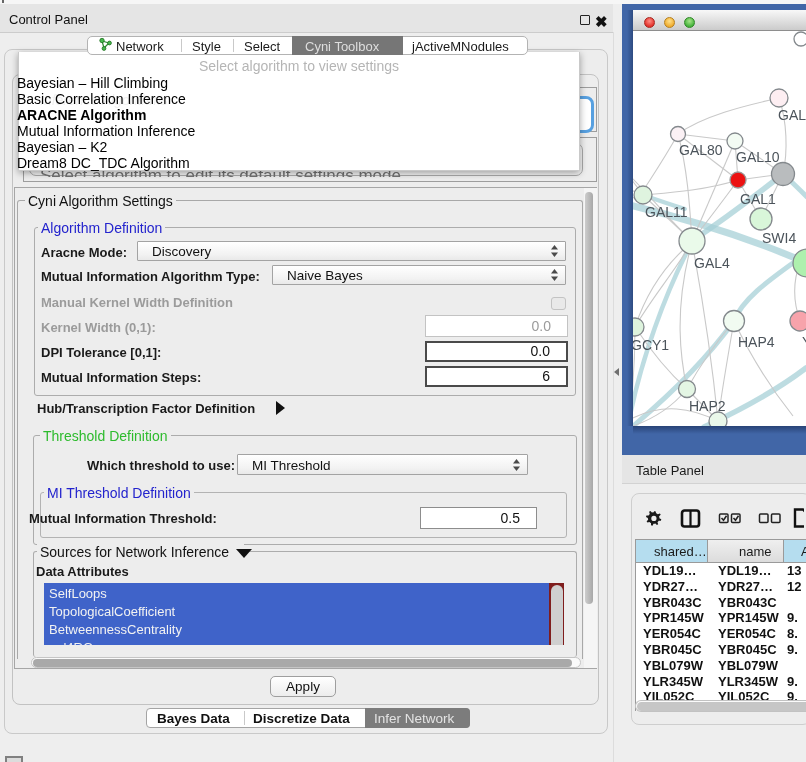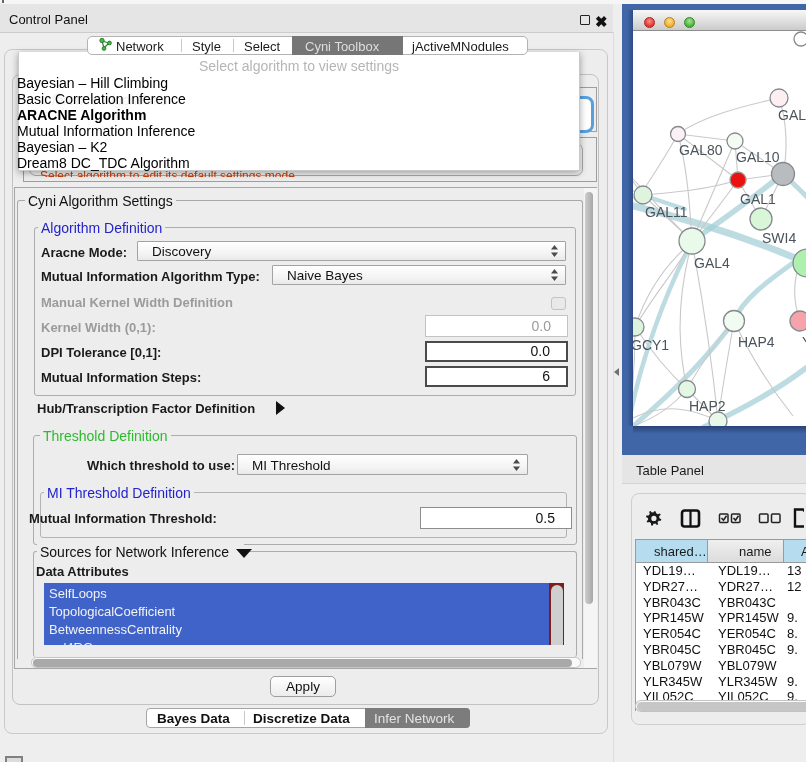"Select algorithm to edit its" span { color: #c2410c -> #737373; font-size: 12px -> 17px }
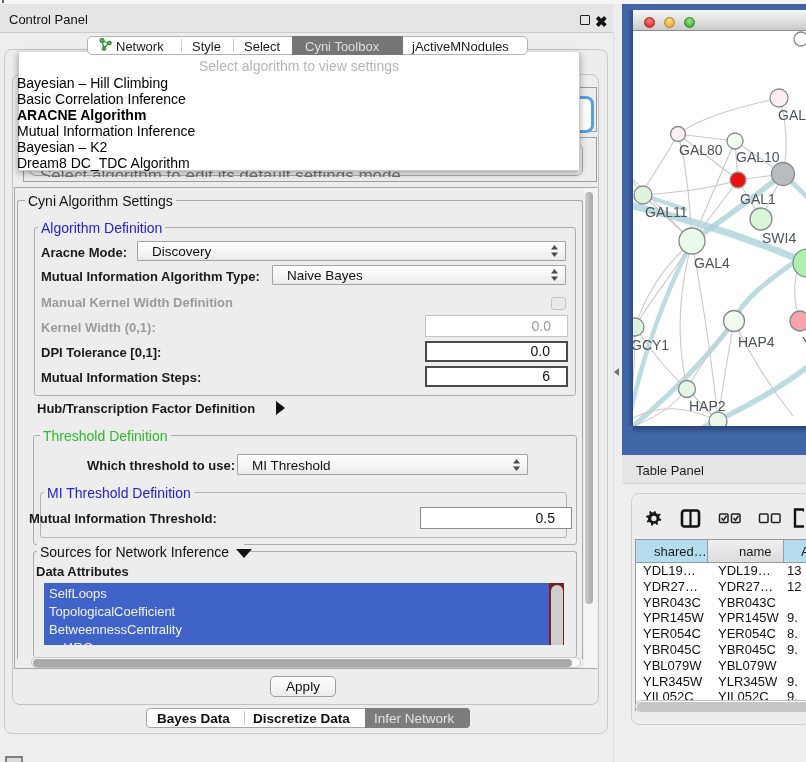"0.5" div.tf { width: 152px -> 117px }
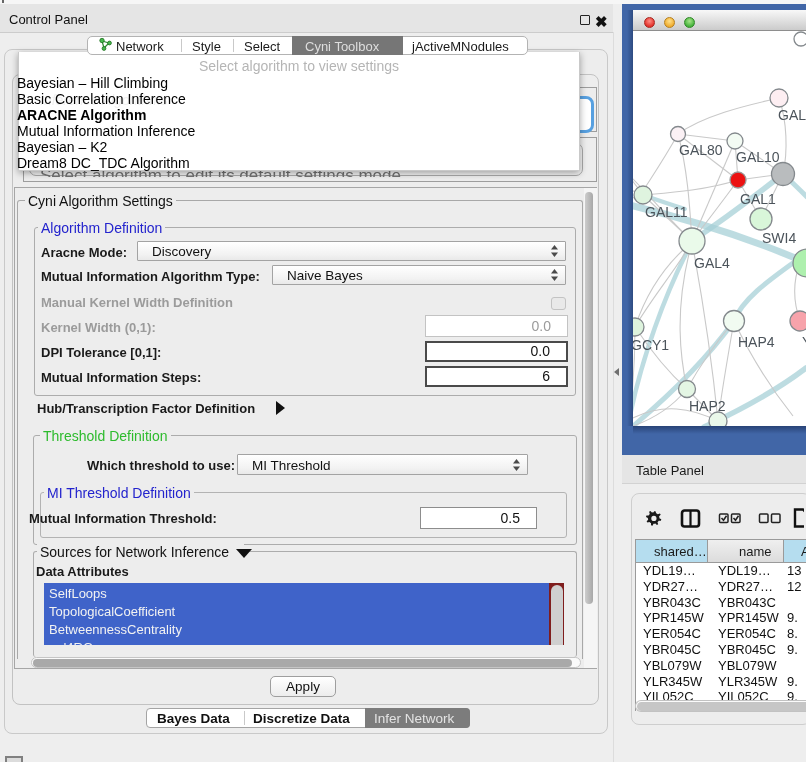"YDL19…" div.a { font-weight: none -> bold }
